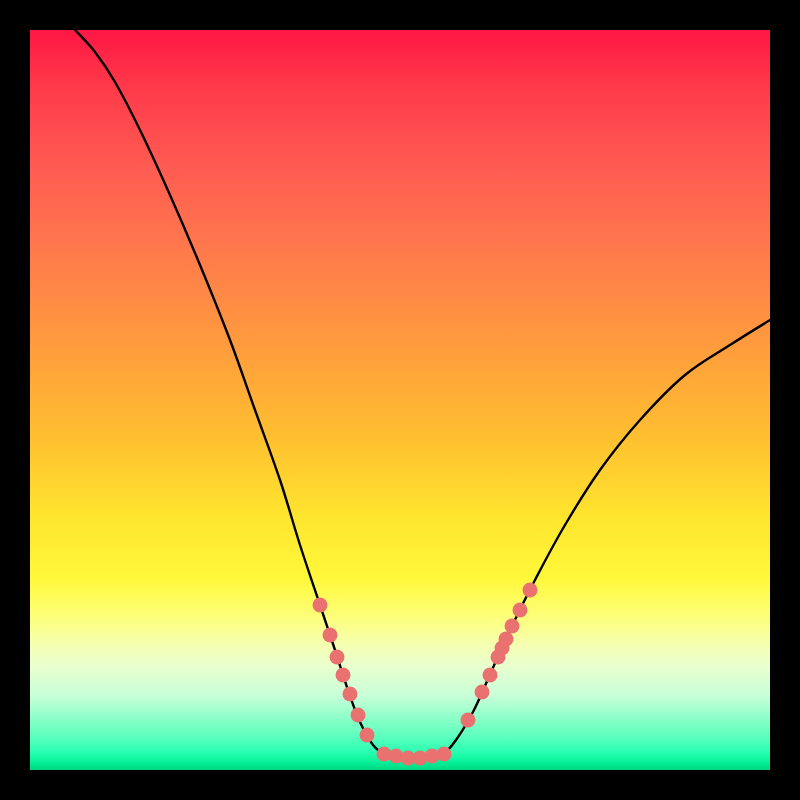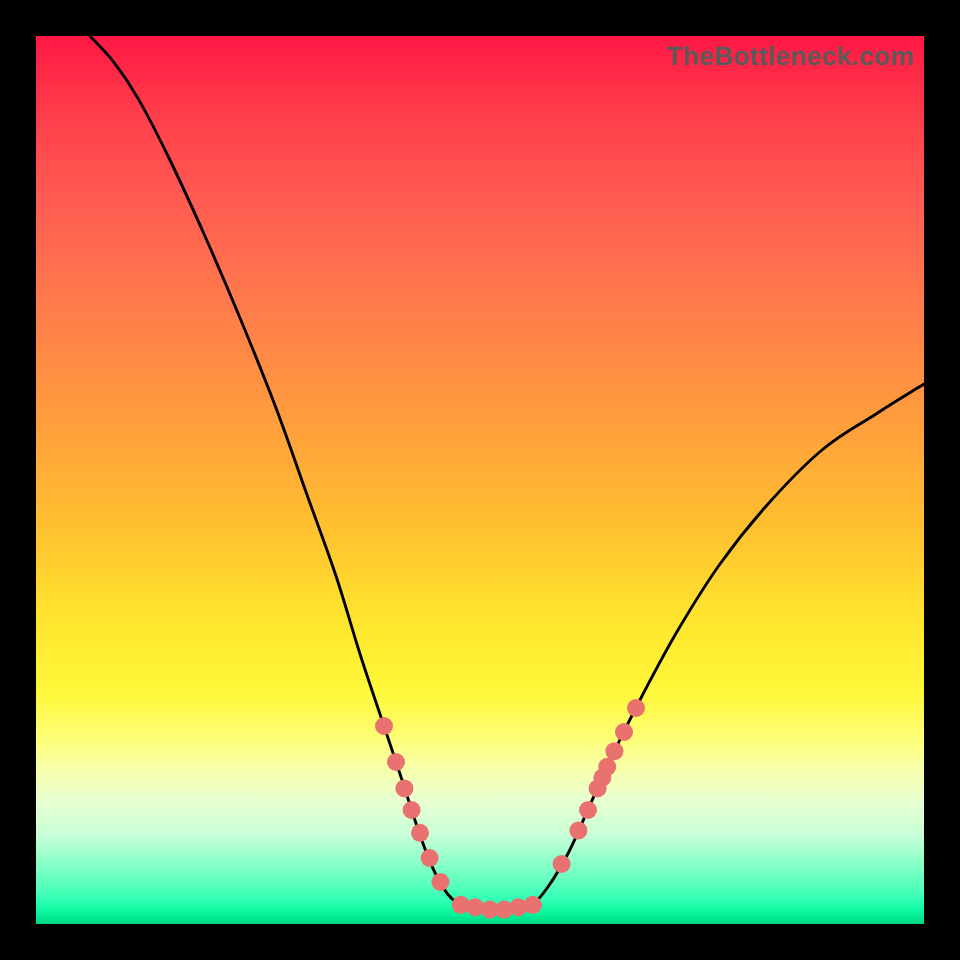"TheBottleneck.com" div.watermark { html: <div>TheBottleneck.com</div> -> none }
